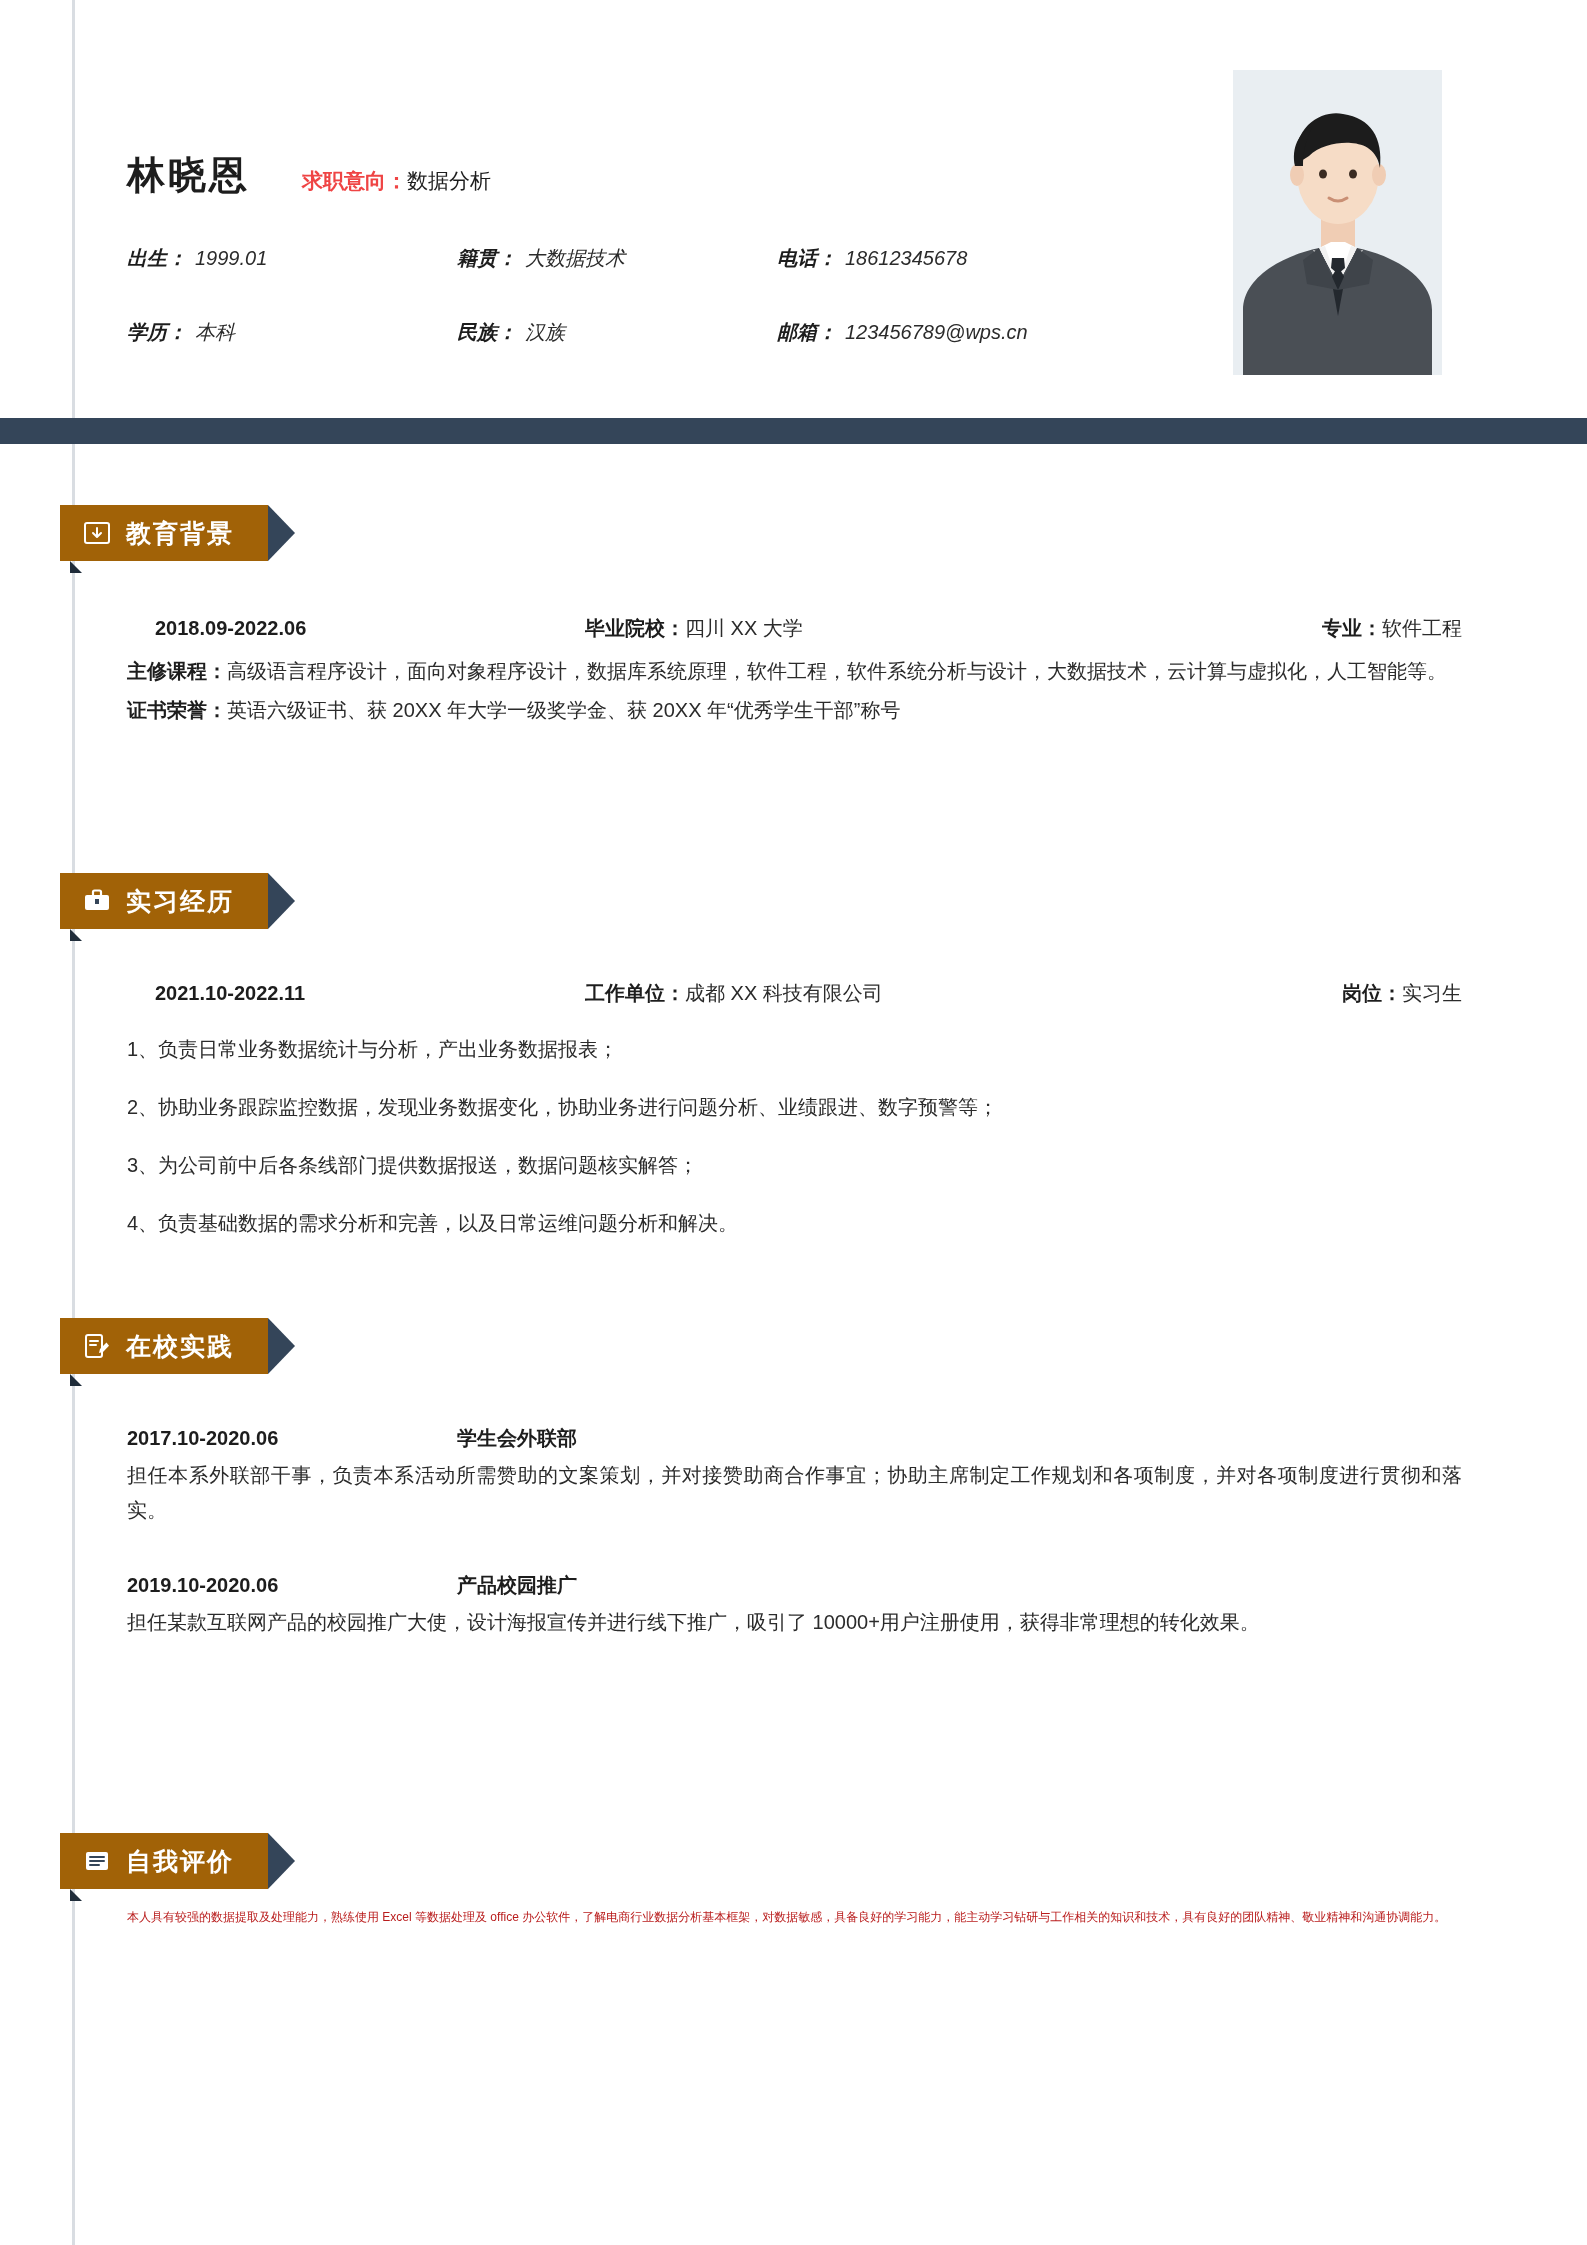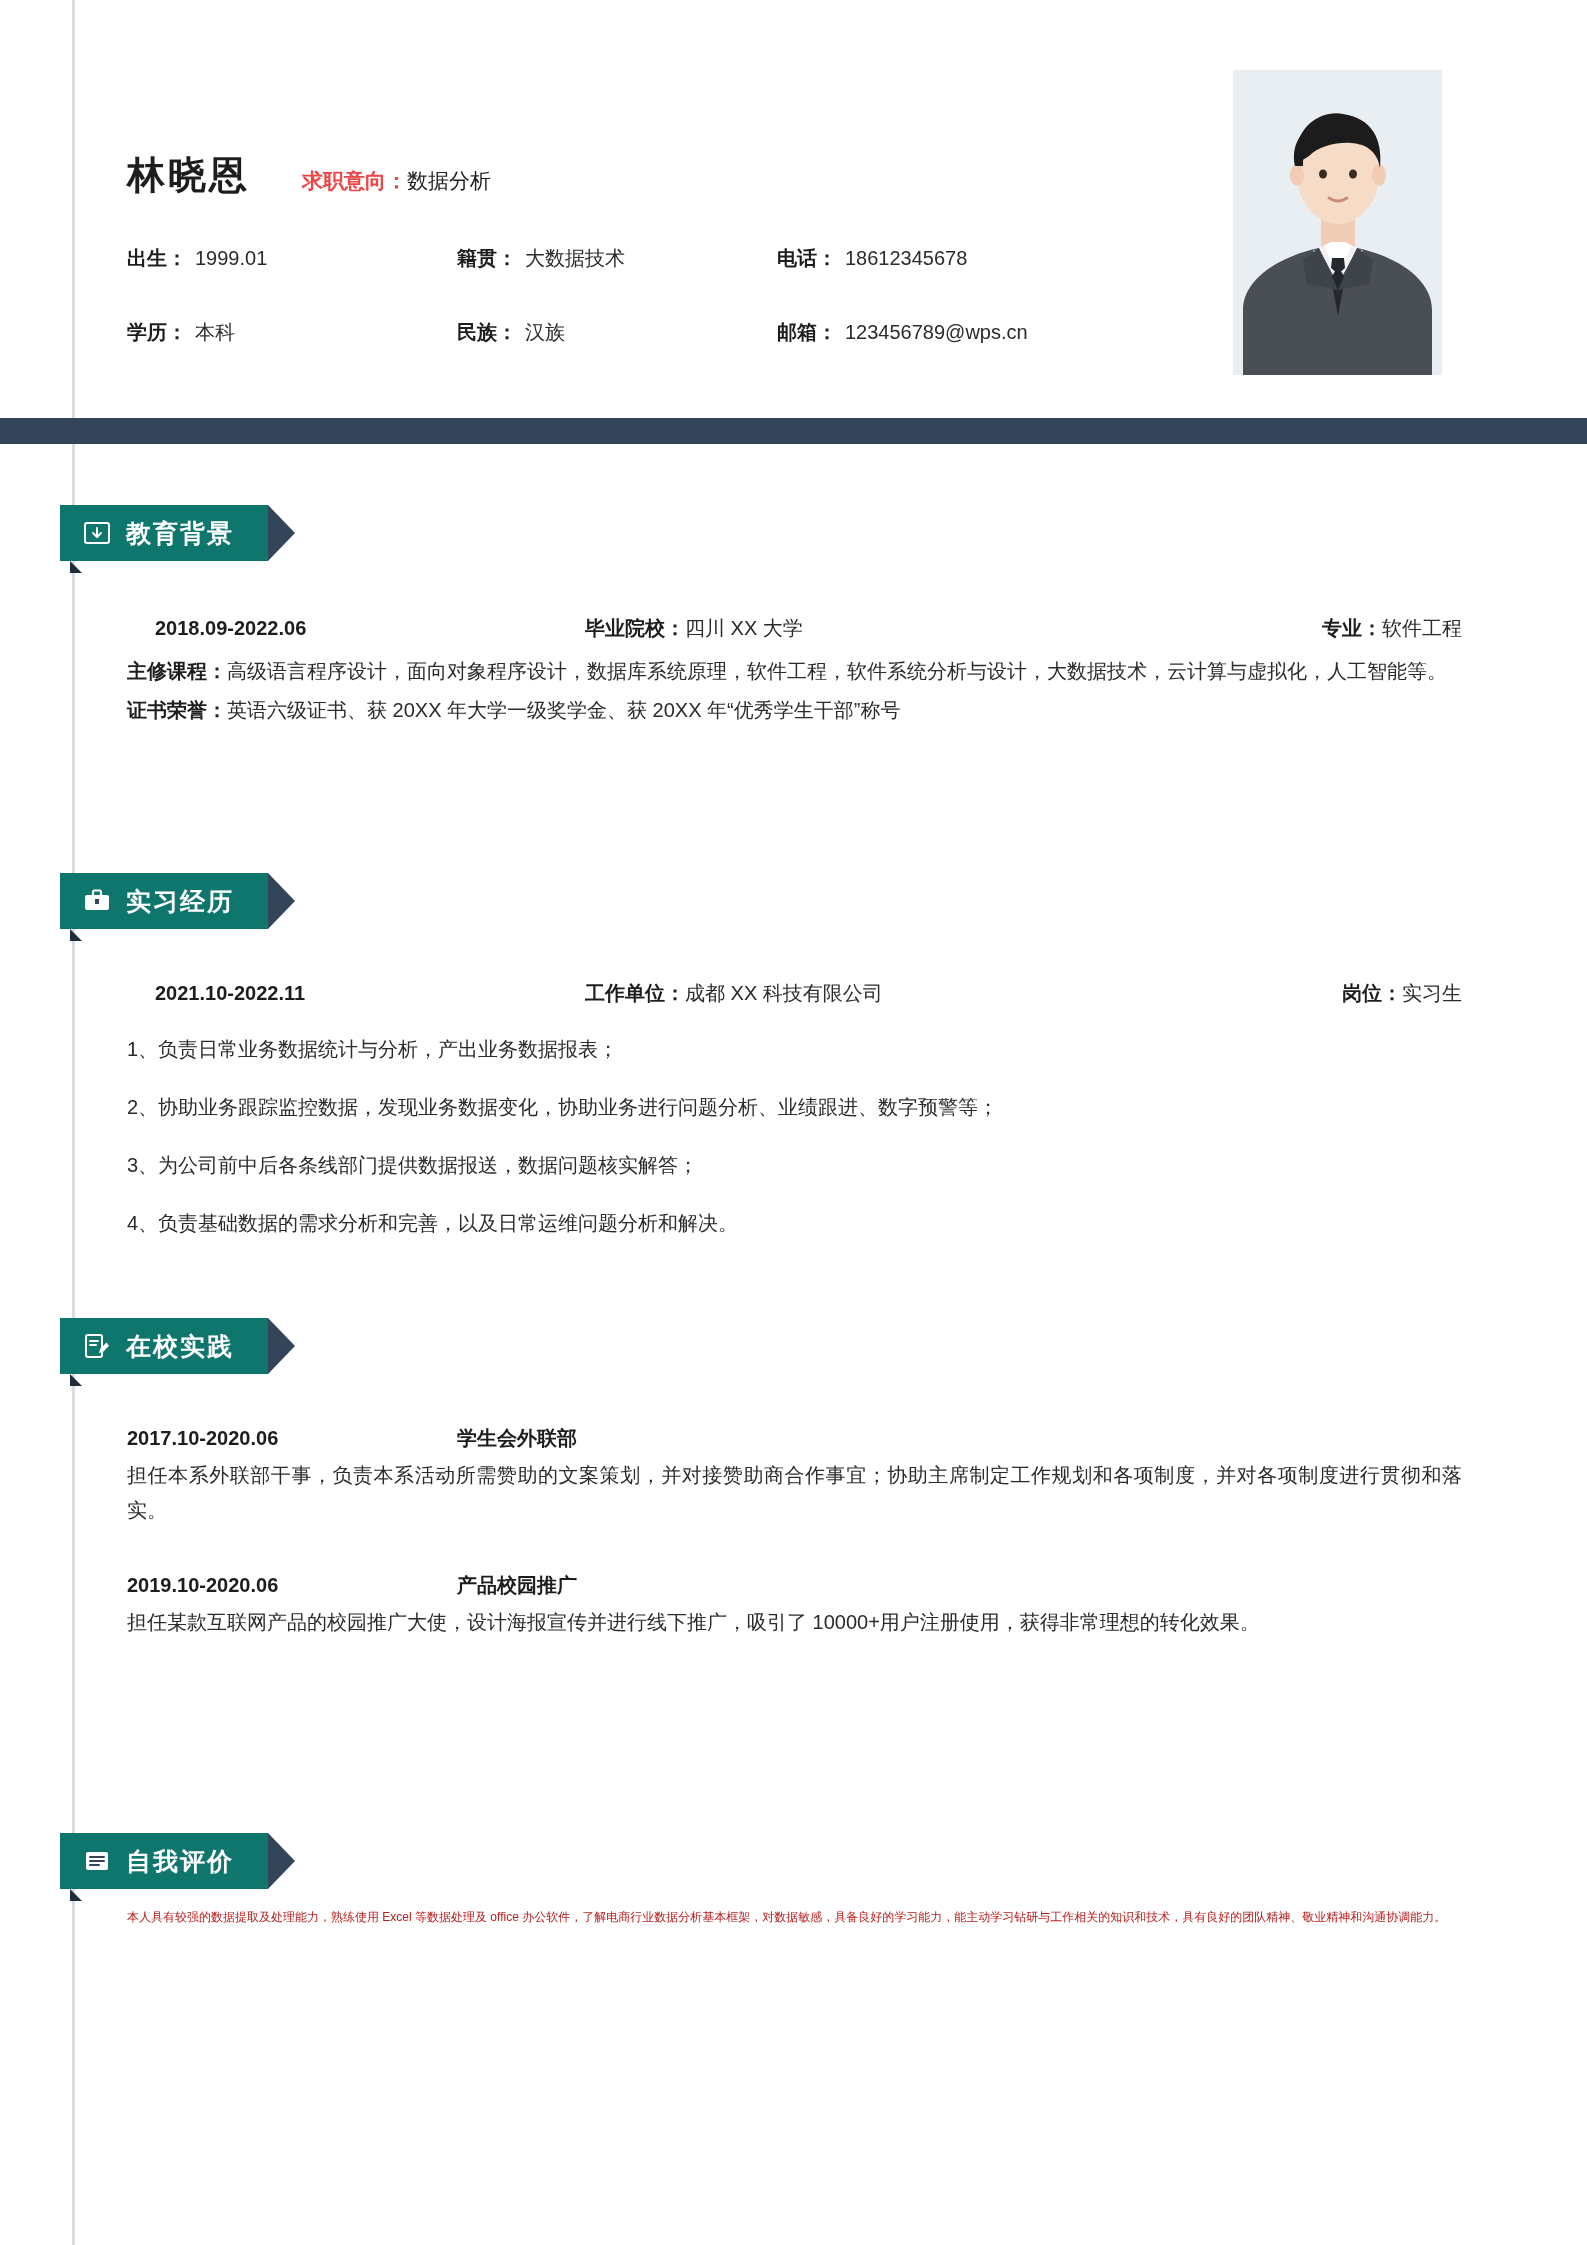"出生：" .info-row { font-style: none -> italic }
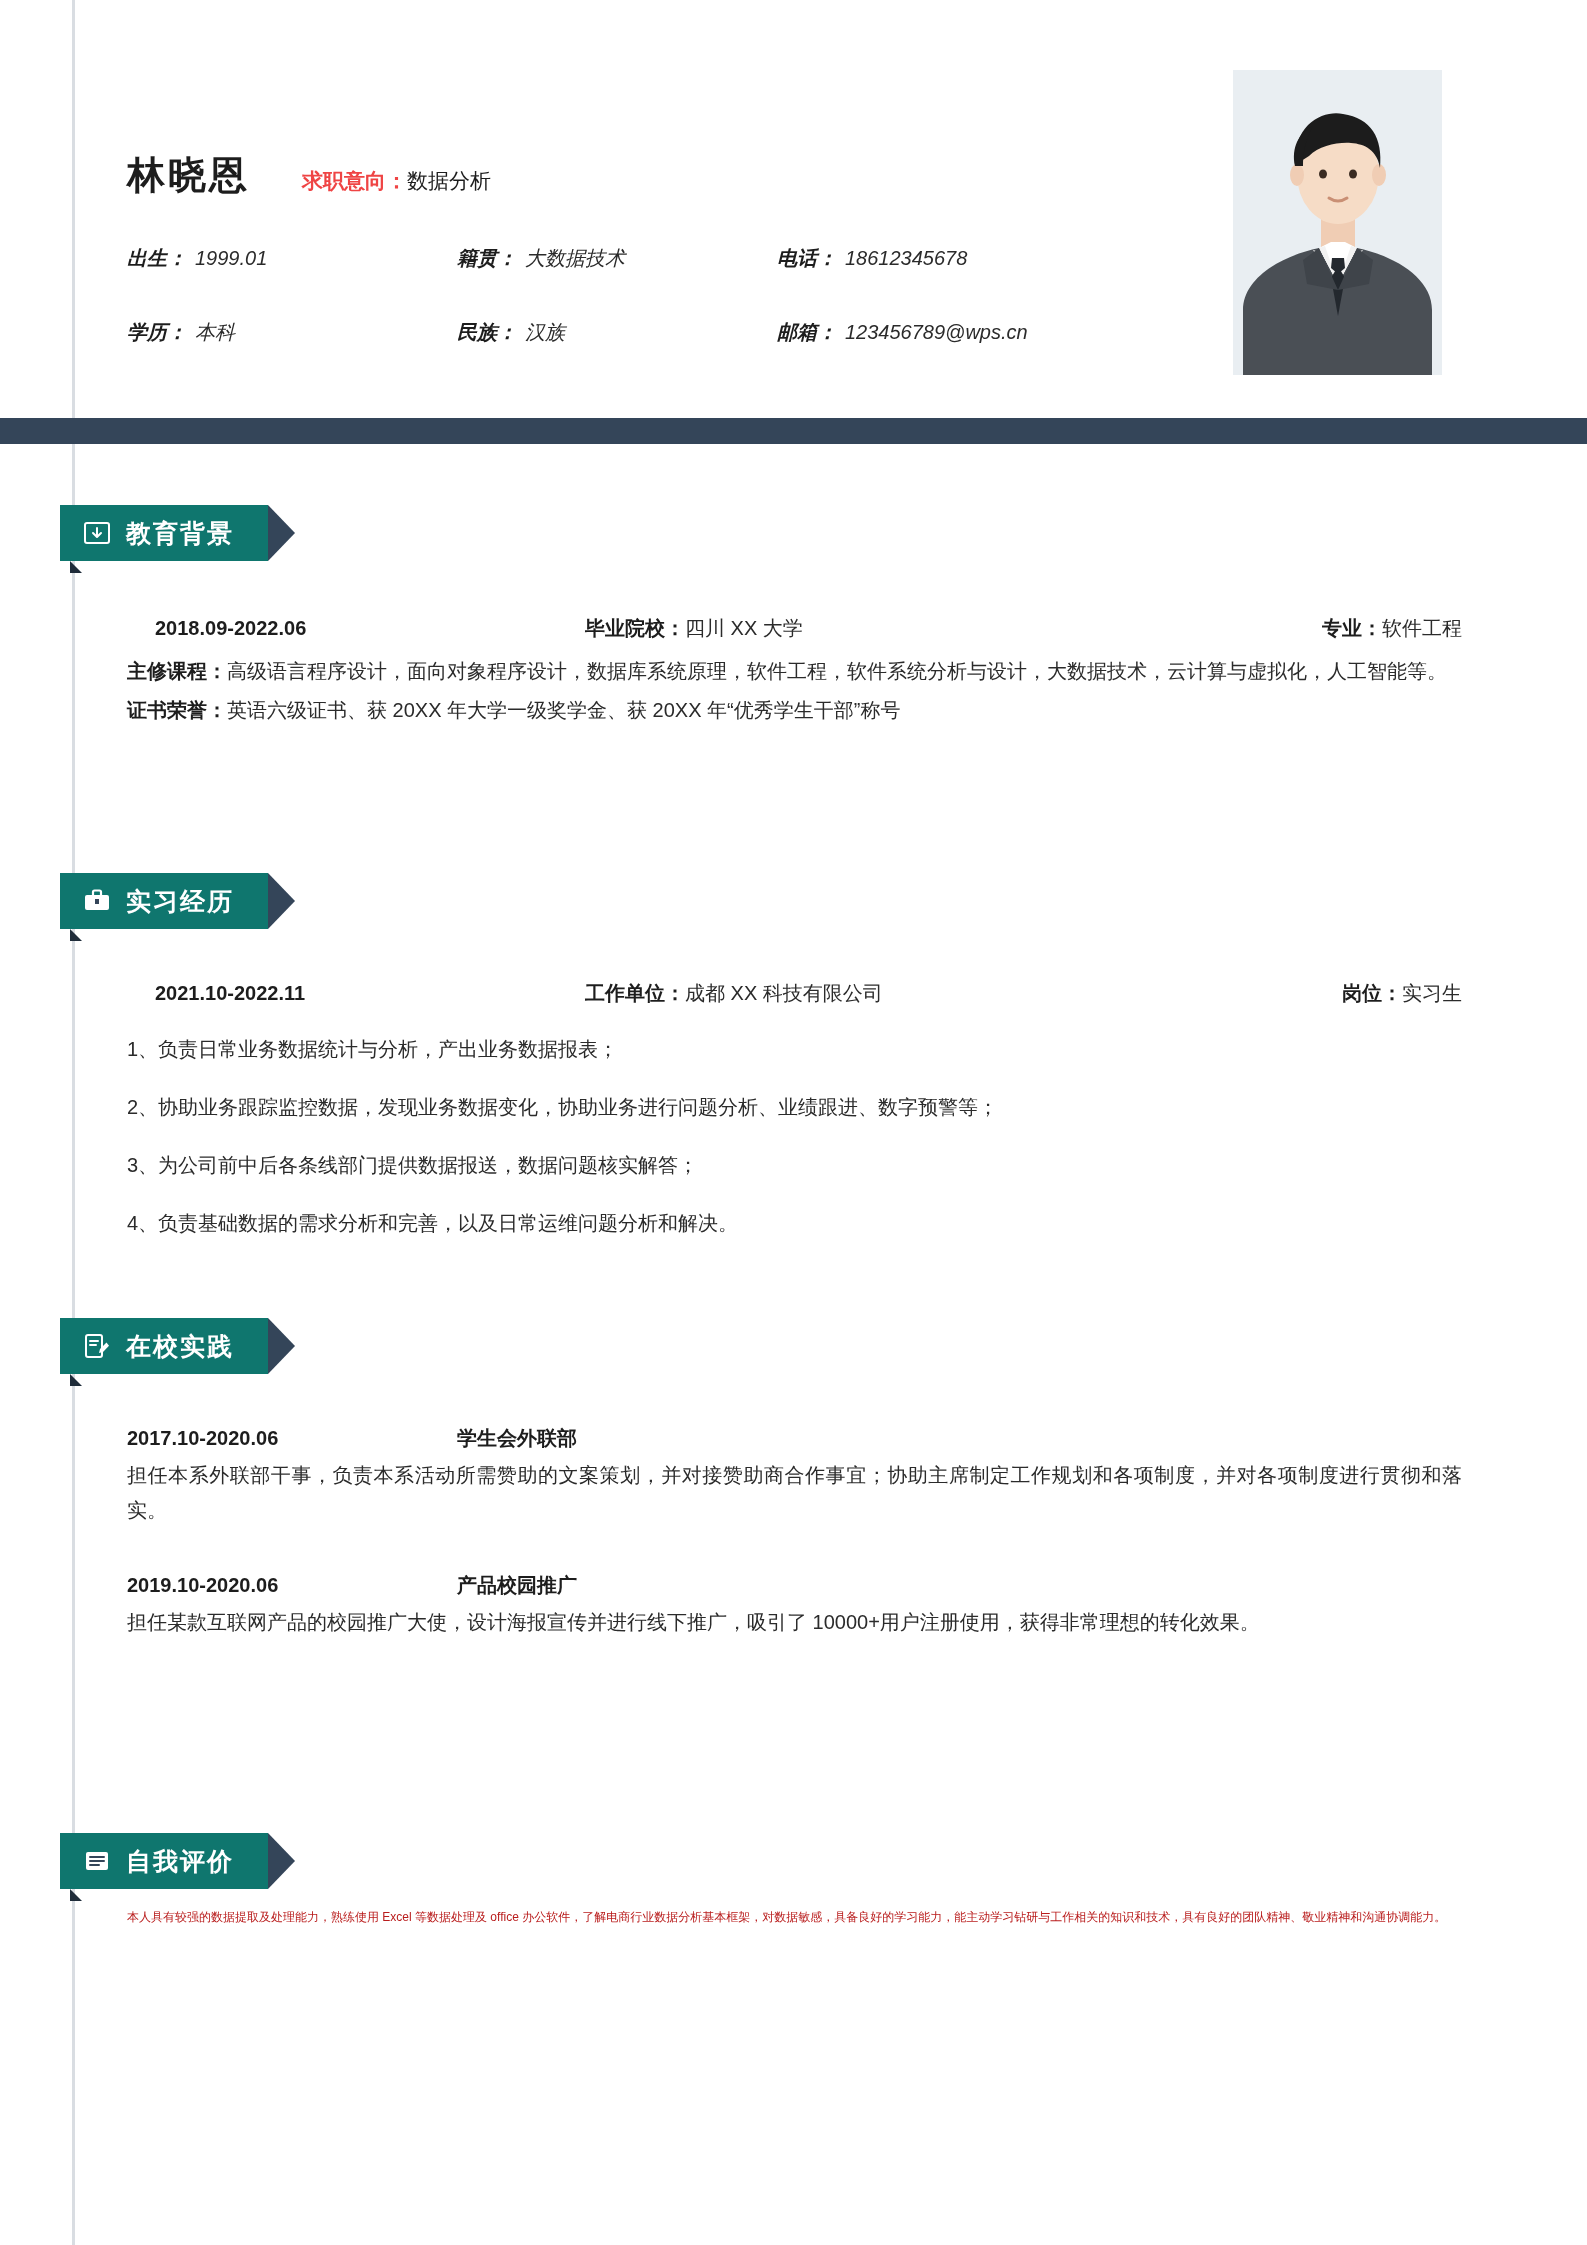"教育背景" .section-tag { background: #0f766e -> #a16207 }
